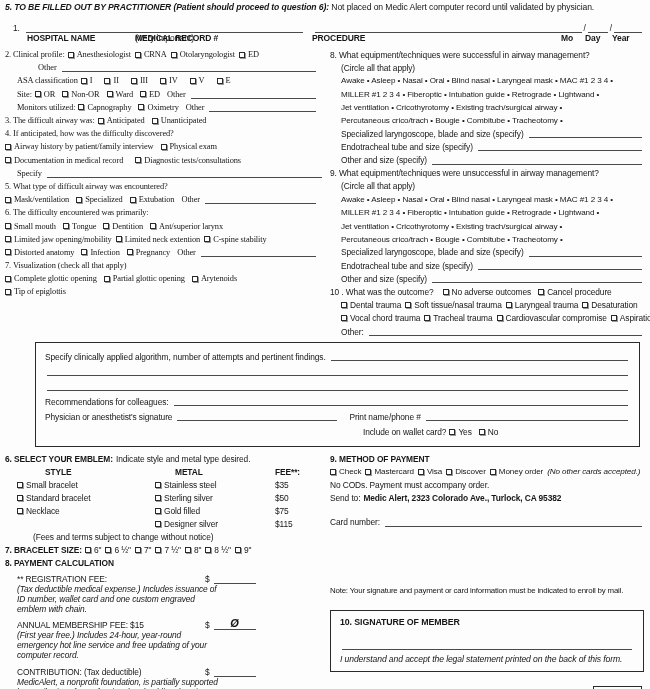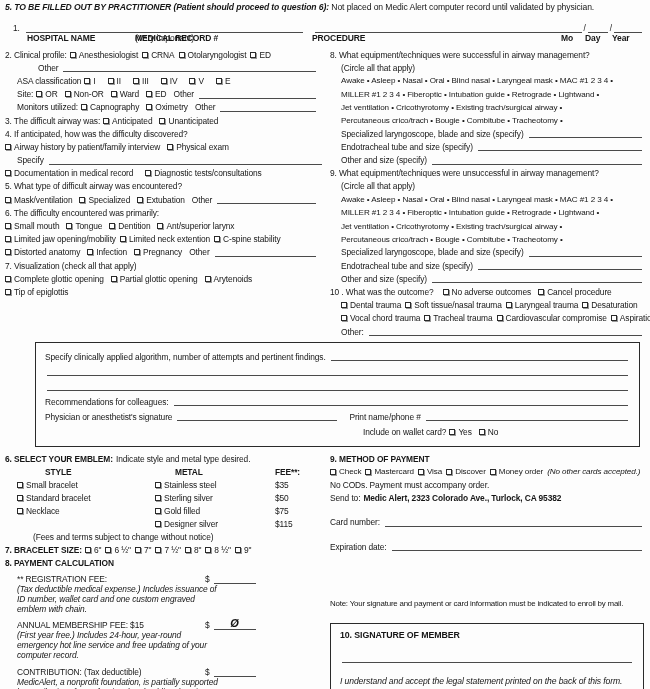"2. Clinical profile:" .colL { font-family: none -> Liberation Serif, serif }
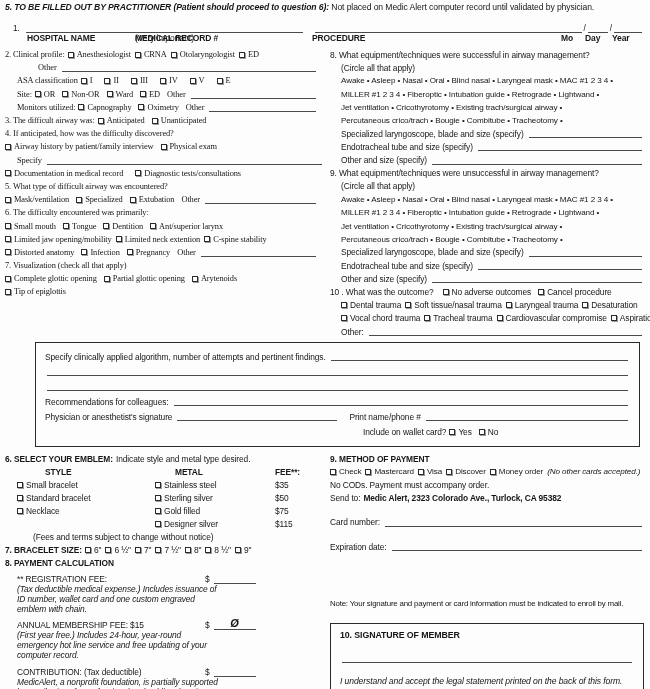"Specify" div.ln { order: before "Documentation in medical record" -> after "Documentation in medical record" }
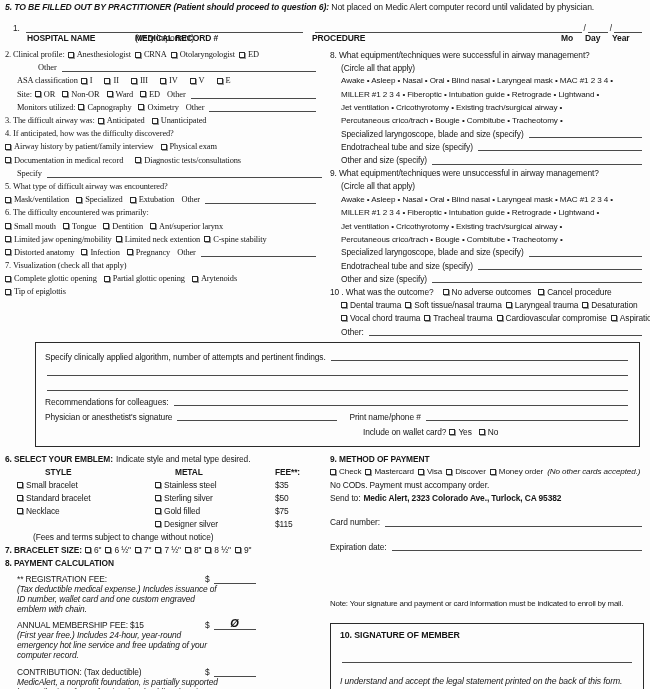"Expiration date:" div.ln { html: <div> <span>Expiration date:</span> <span></span> </div> -> none }
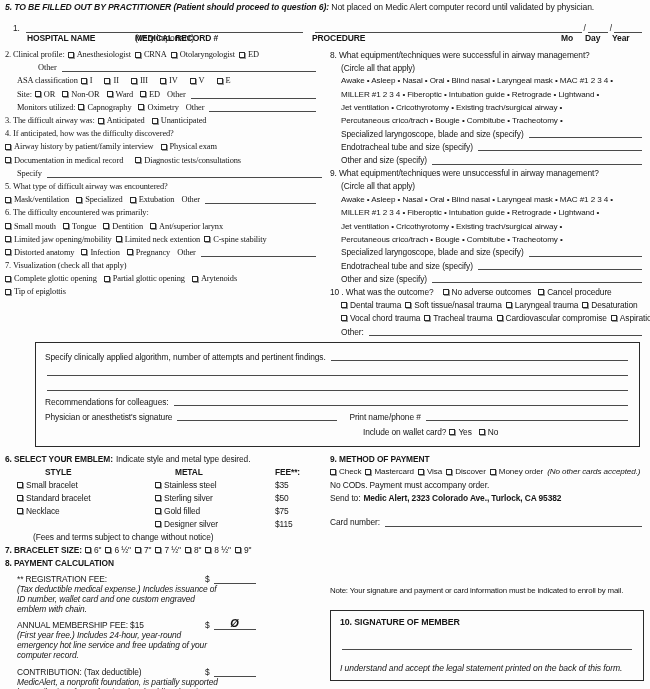"I understand and accept the" .legal { margin-top: 12px -> 3px }
